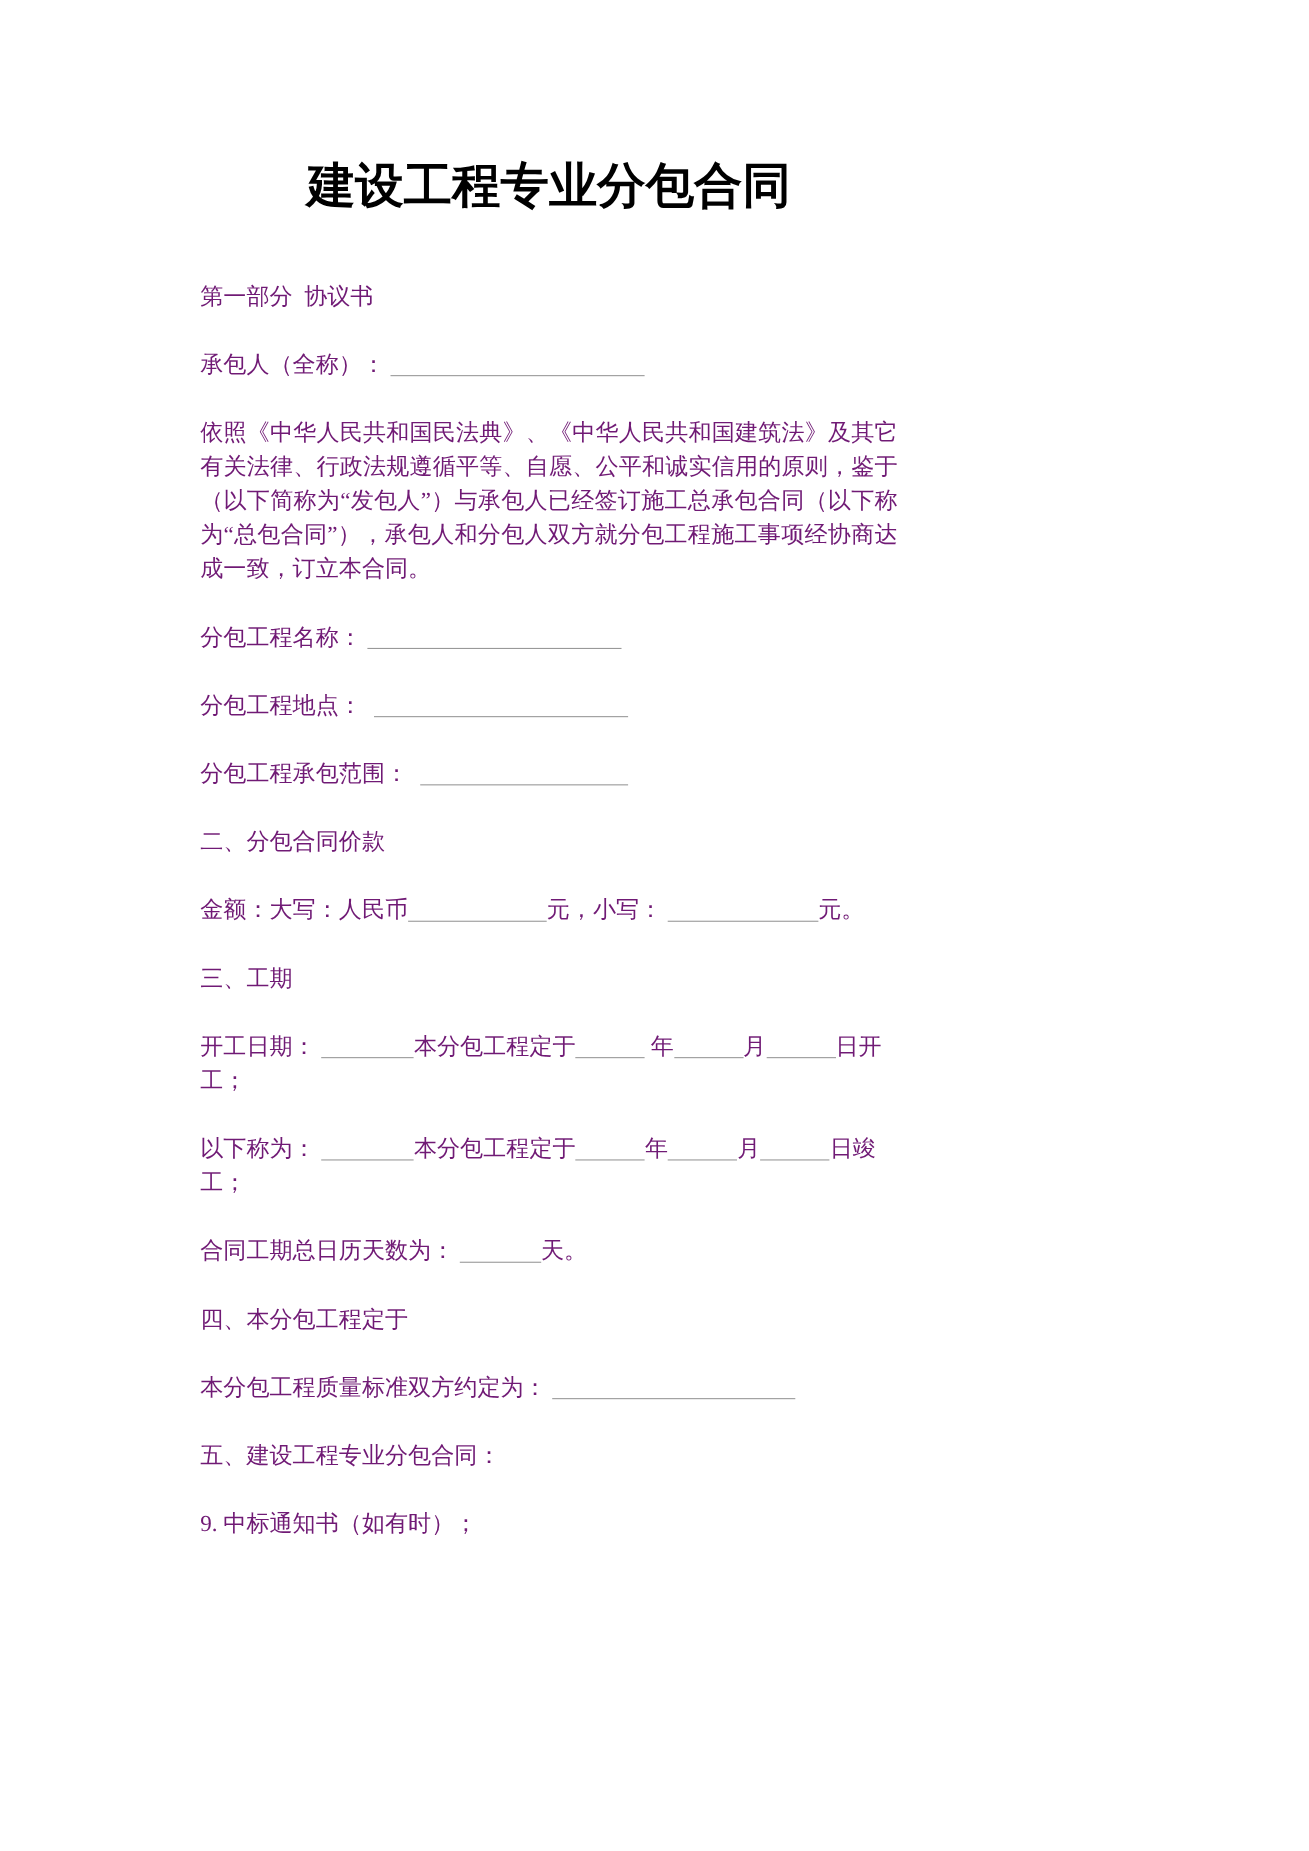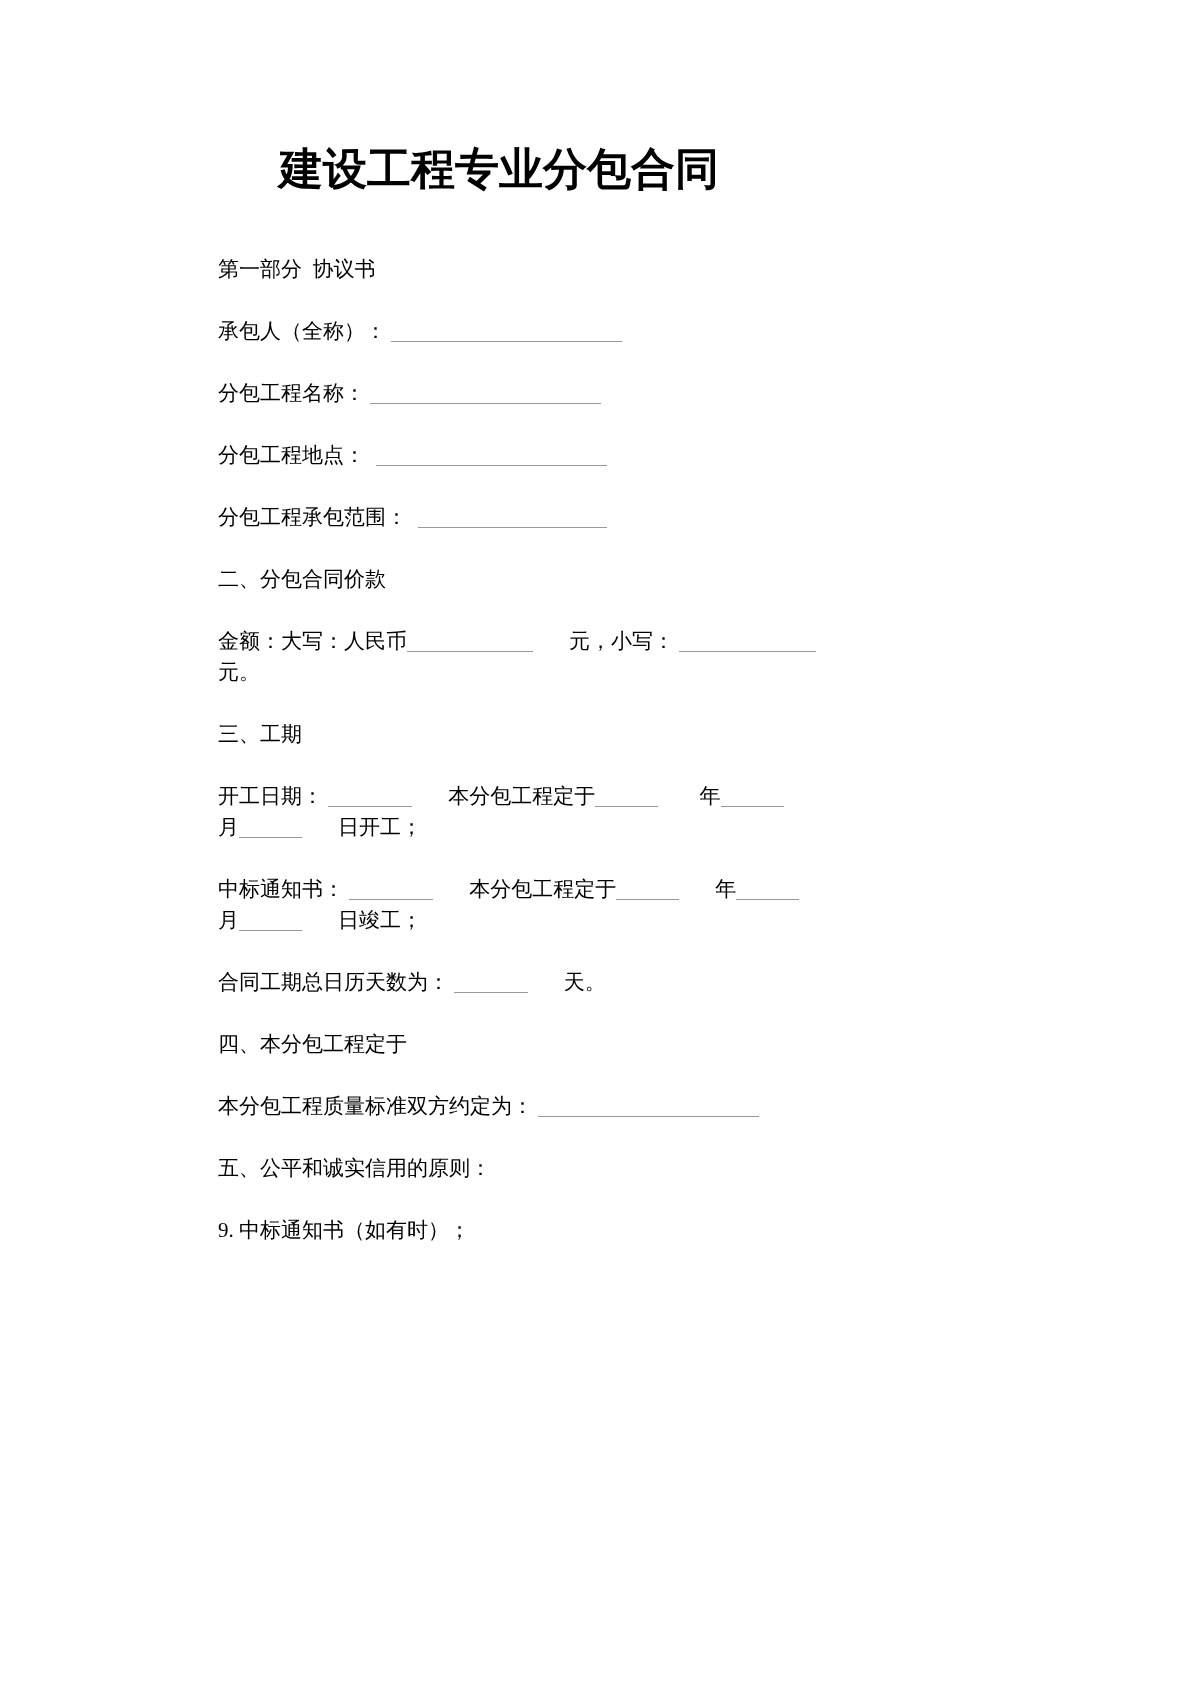"第一部分 协议书" span.run { color: #000000 -> #701a75; margin-left: 36px -> none }
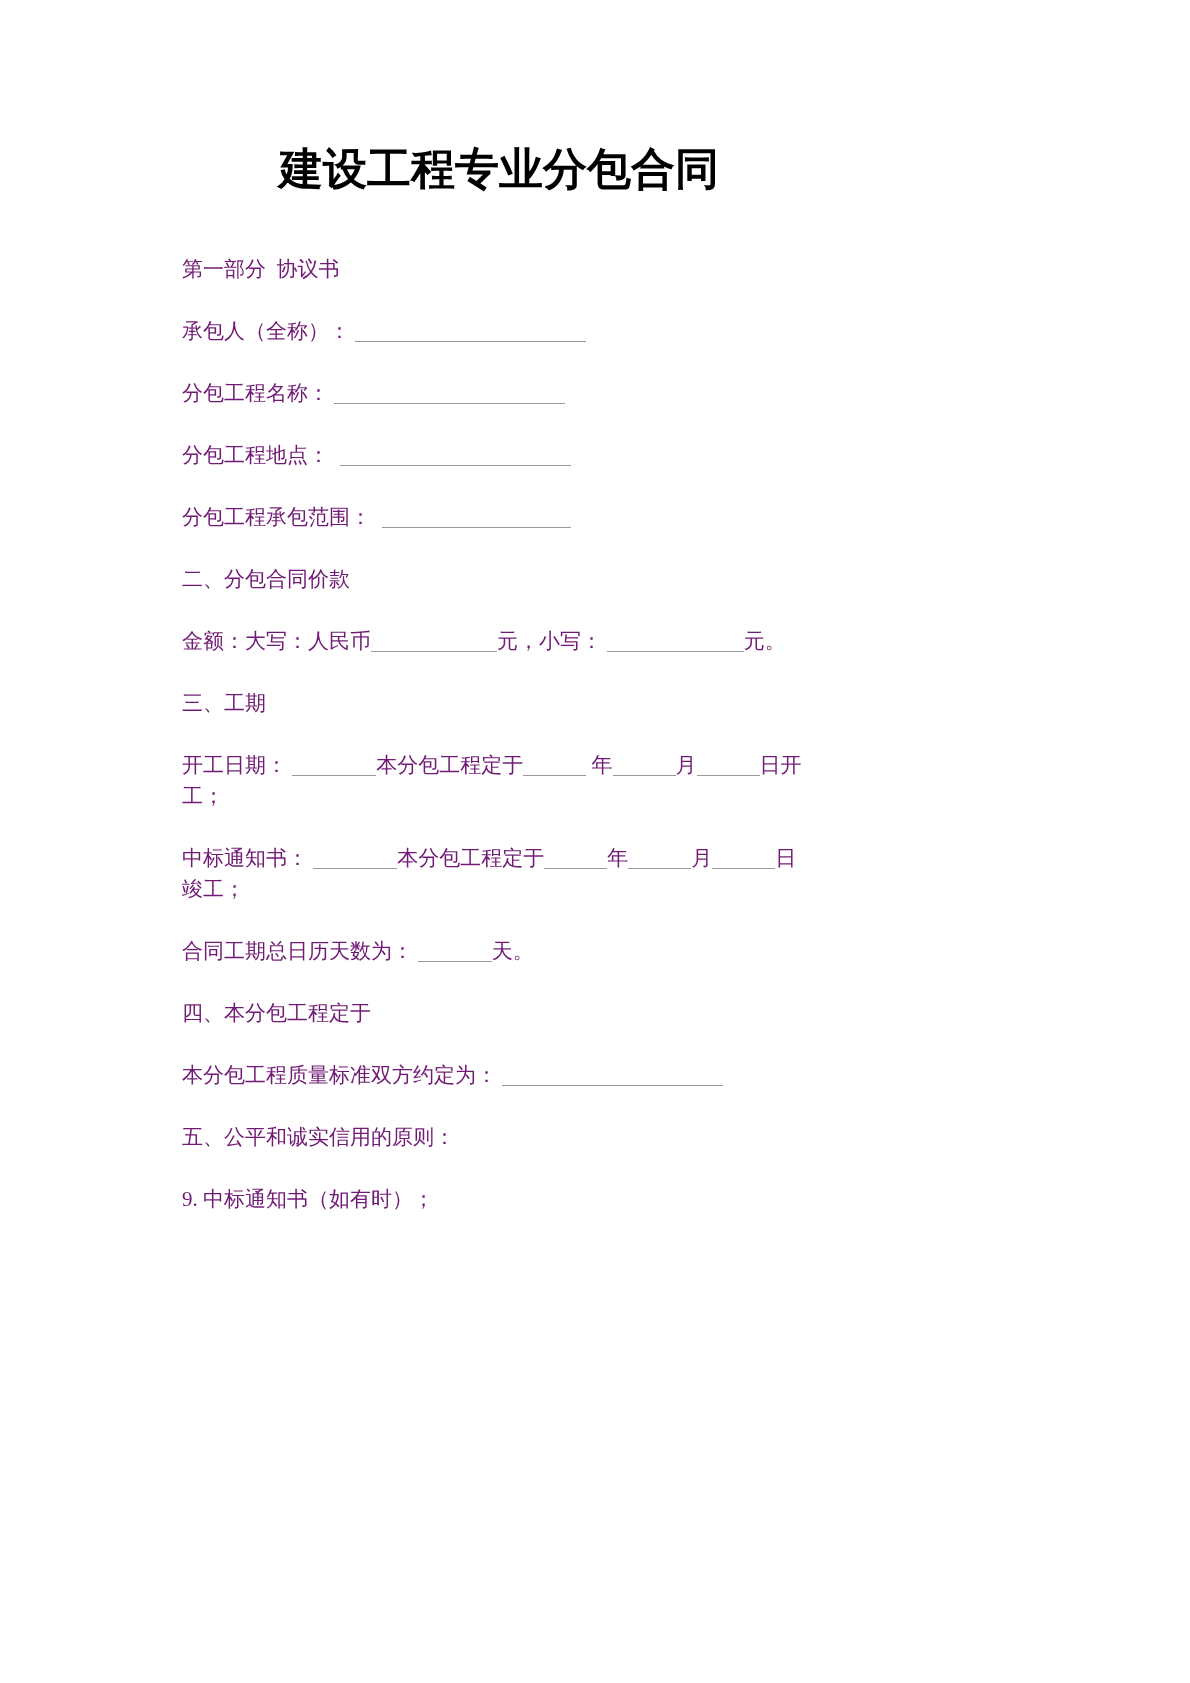"依照《中华人民共和国民法典》、《中华人民共和国建筑法》及其它有关法律、行政法规遵" p.doc-line { html: none -> <p><span>依照《中华人民共和国民法典》、《中华人民共和国建筑法》及其它有关法律、行政法规遵循平等、自愿、公平和诚实信用的原则，鉴于 （以下简称为“发包人”）与承包人已经签订施工总承包合同（以下称为“总包合同”），承包人和分包人双方就分包工程施工事项经协商达成一致，订立本合同。</span></p> }
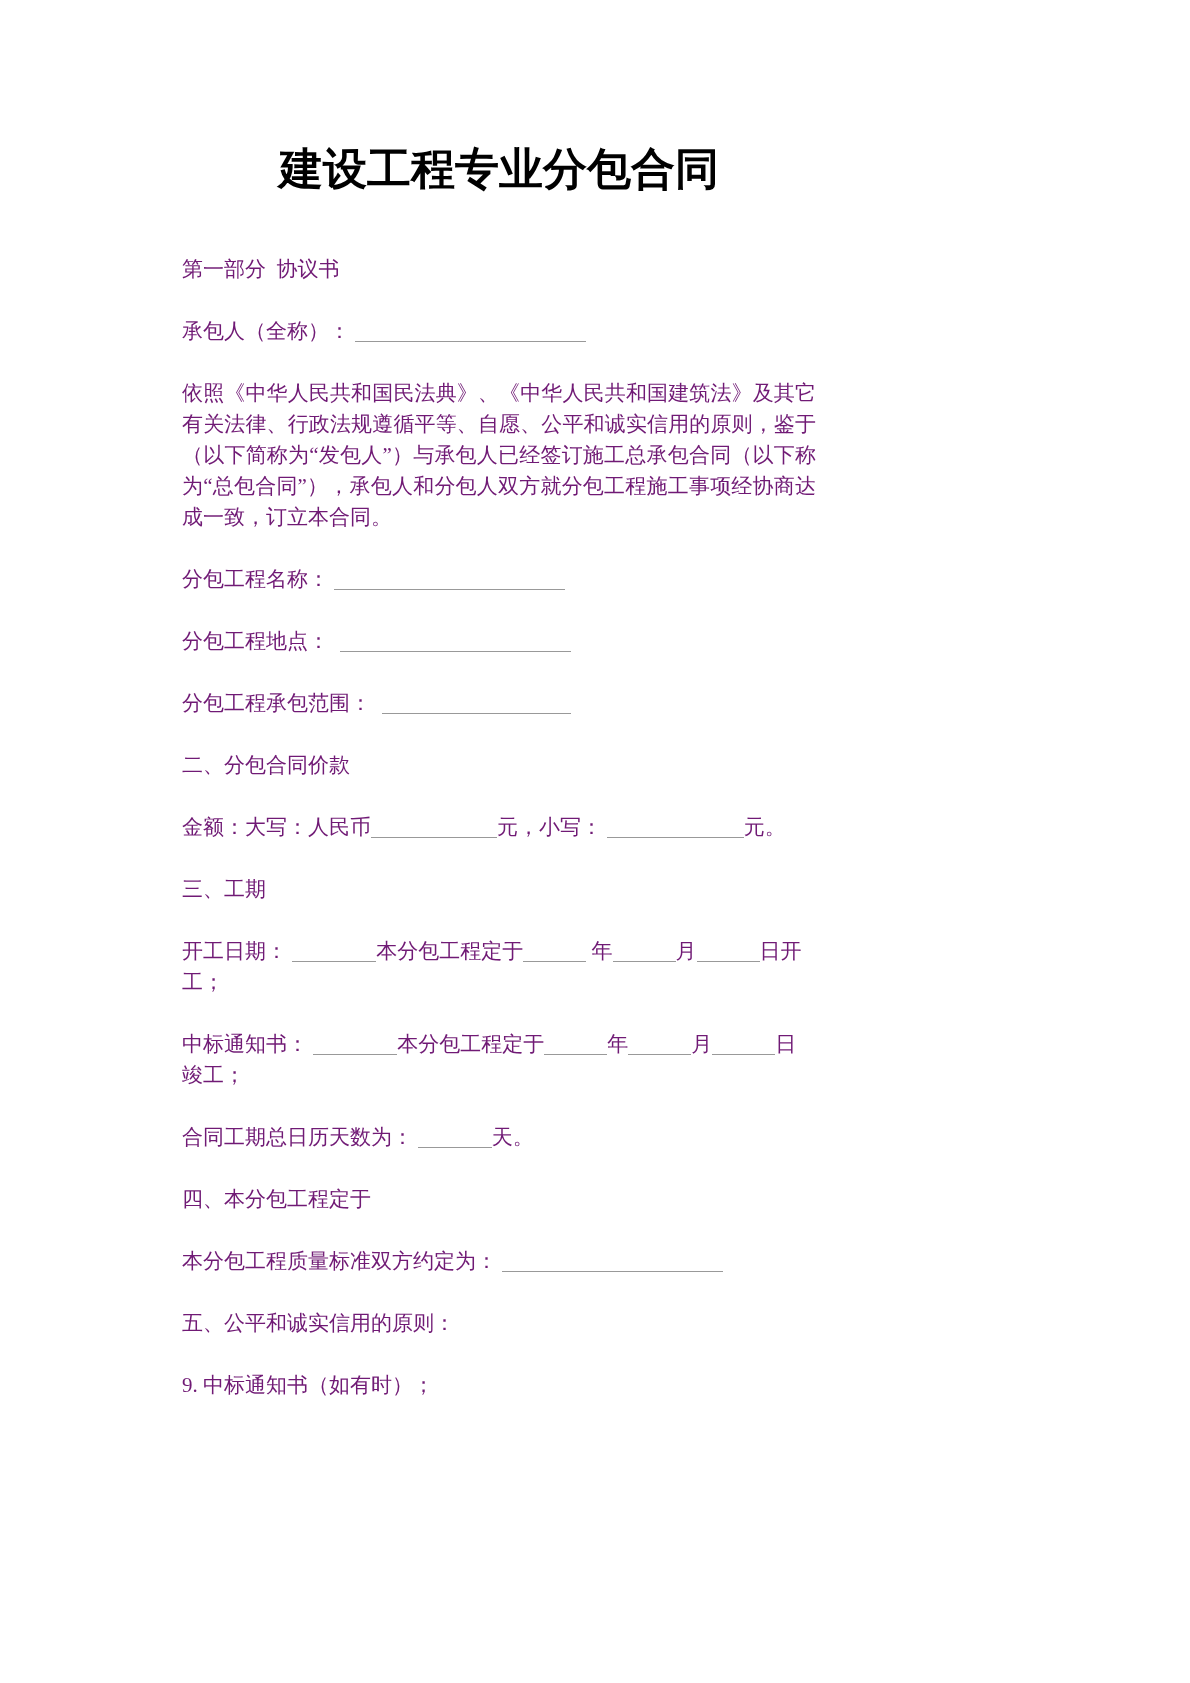"中标通知书：" span.run { text: 中标通知书 -> 以下称为 }
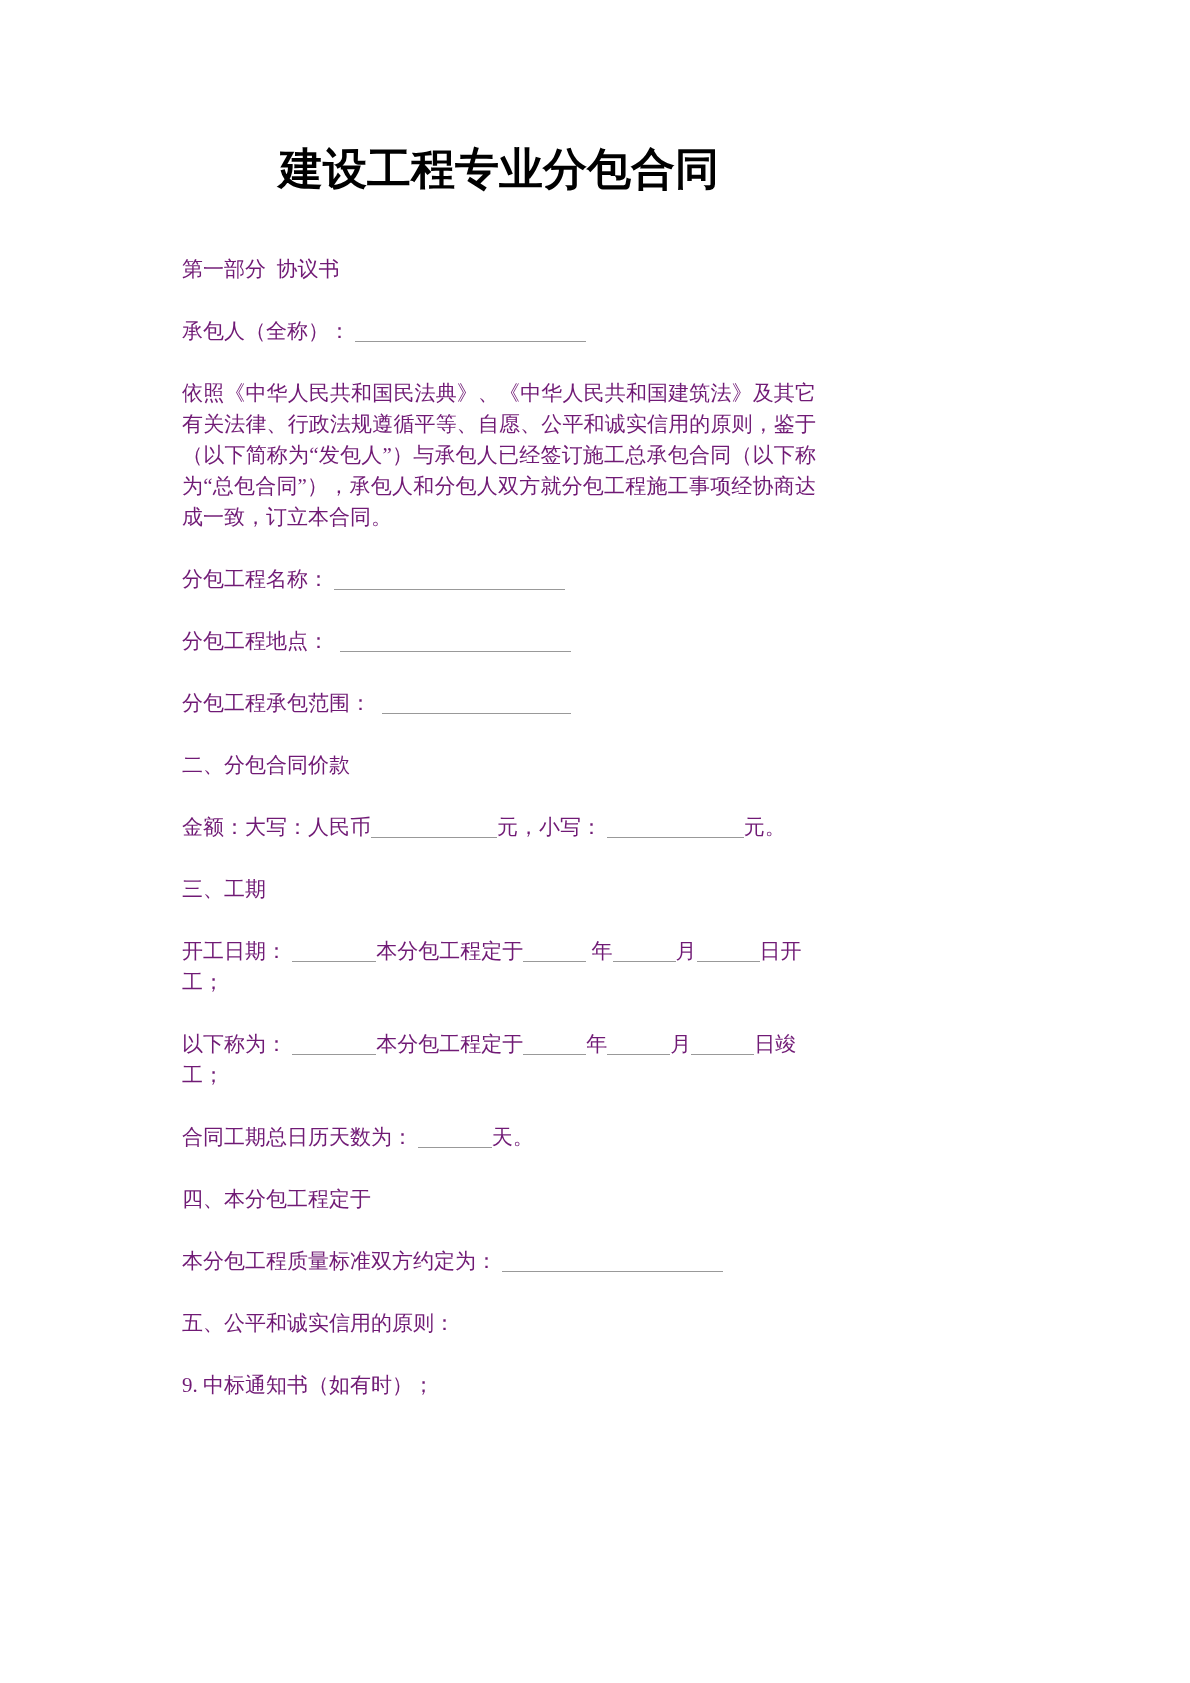"五、公平和诚实信用的原则：" span.run { text: 公平和诚实信用的原则 -> 建设工程专业分包合同 }
